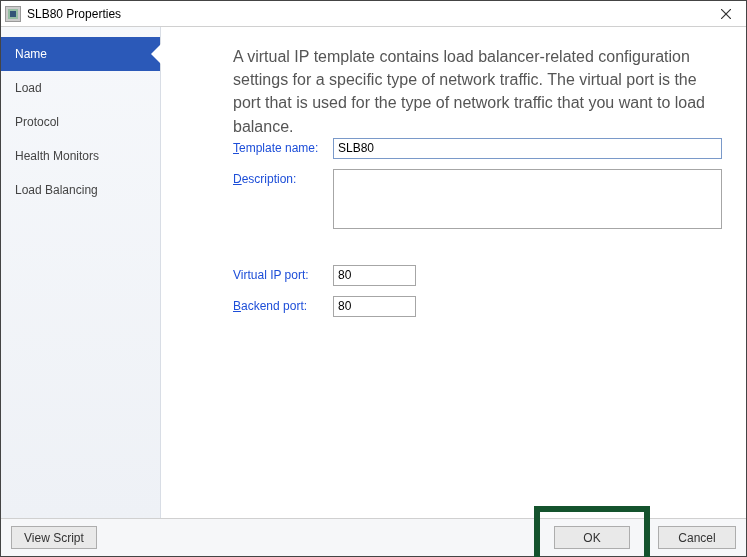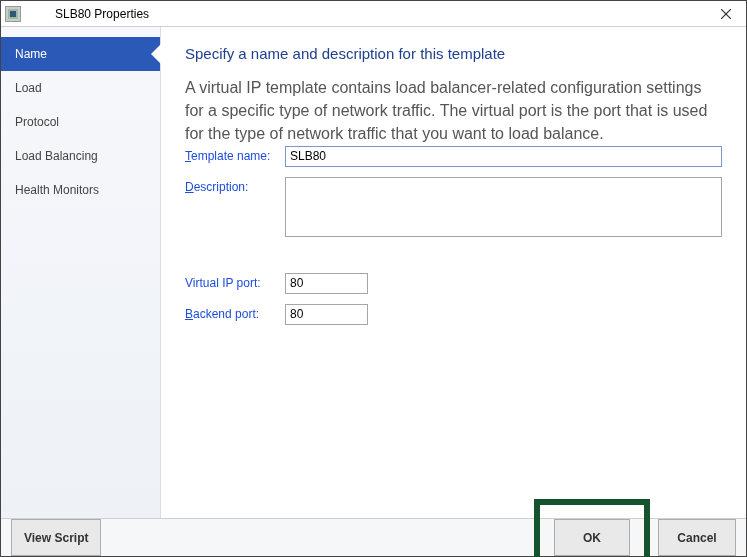"SLB80 Properties" .titlebar { gap: 28px -> none }
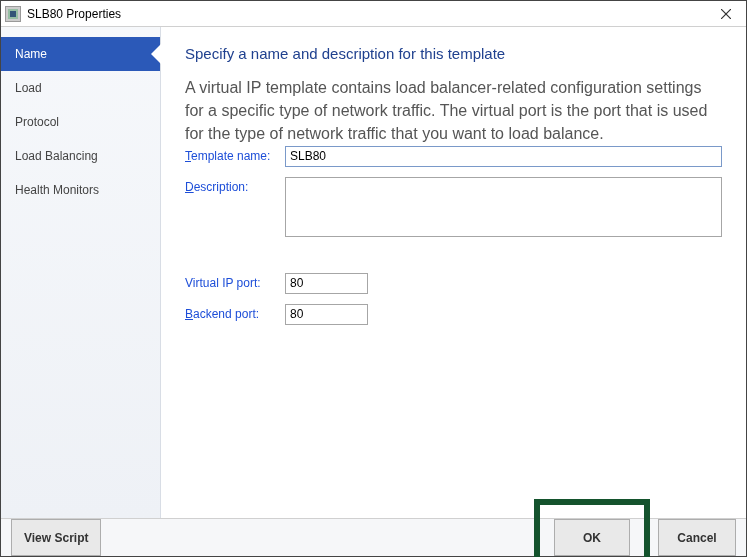"Name" .body { gap: none -> 48px }
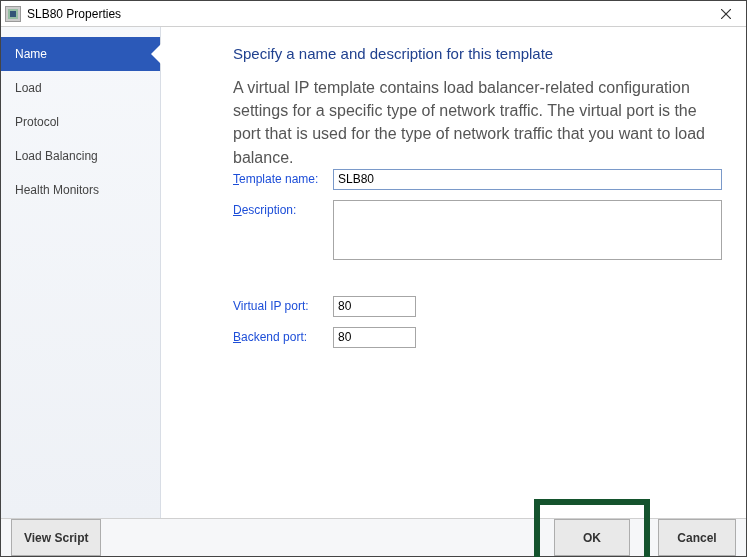"Specify a name and description" div.heading { html: <div>Specify a name and description for this template</div> -> none }
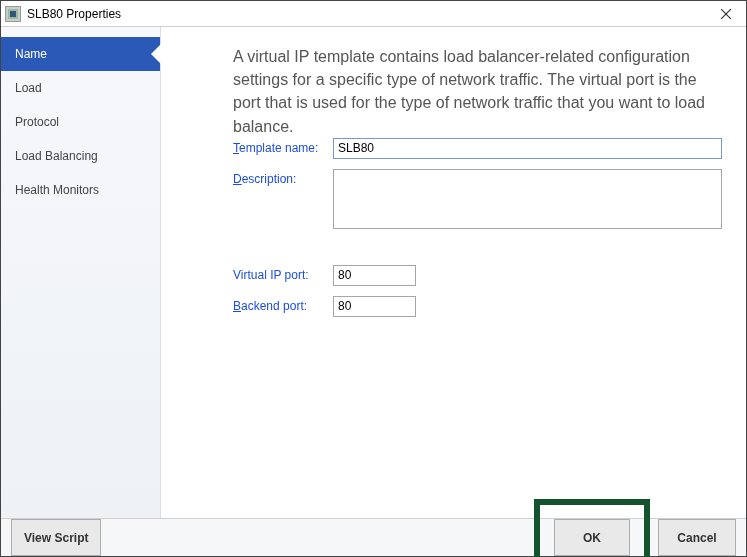"Load Balancing" div.side-item { order: before "Health Monitors" -> after "Health Monitors" }
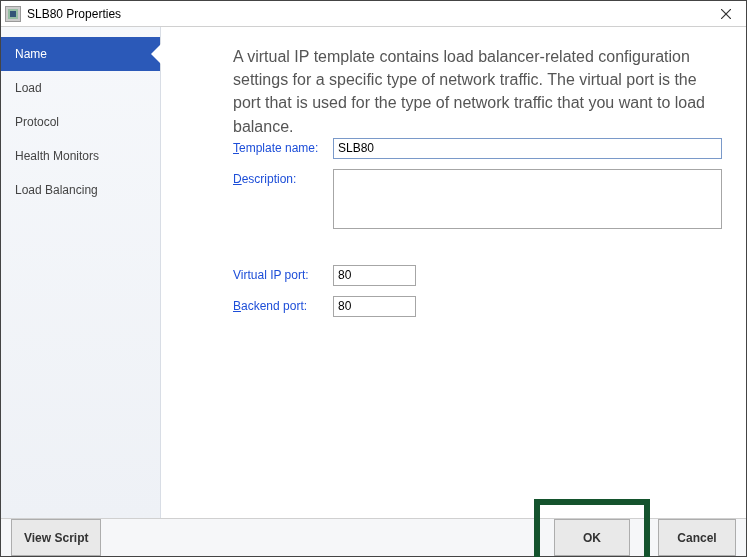"View Script" .btn { font-weight: bold -> none; height: 37px -> 23px }
